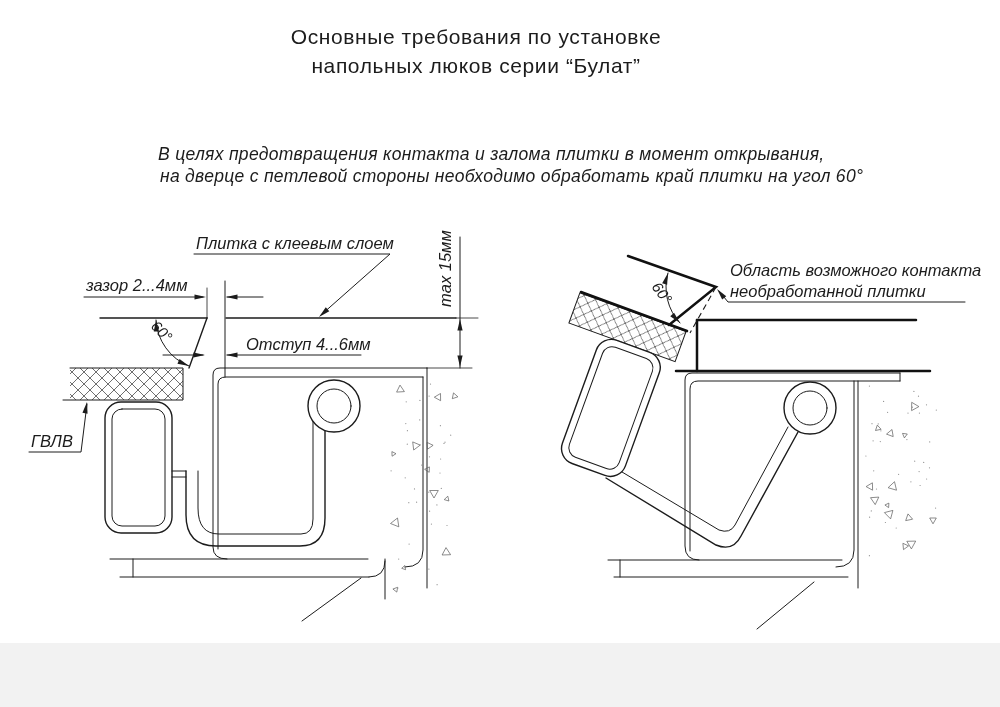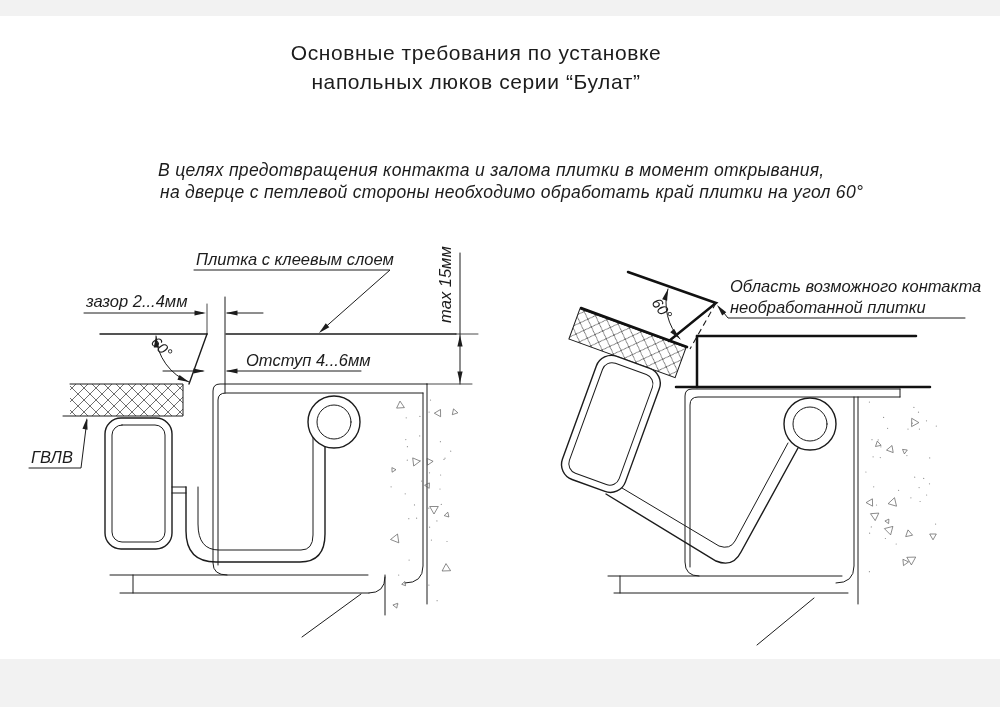"Основные требования по установке" .sheet { margin: 16px auto -> 0 auto }
